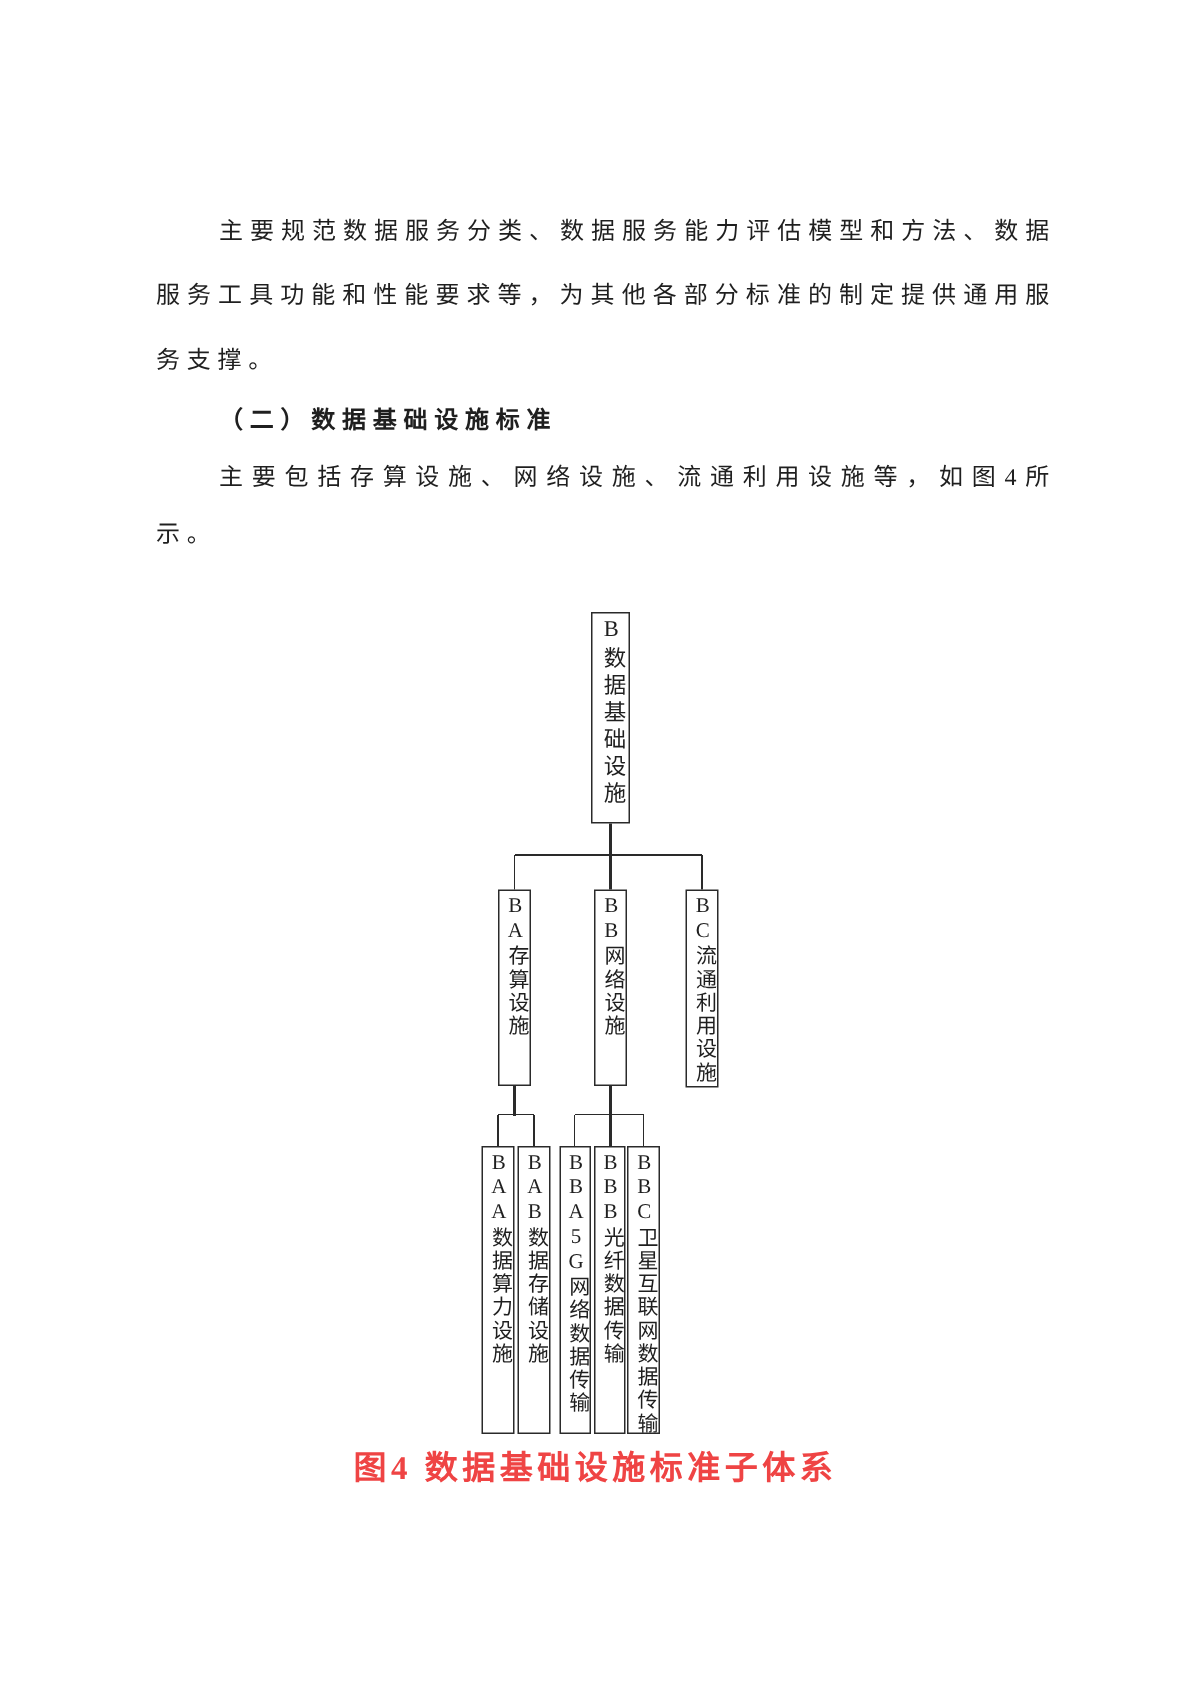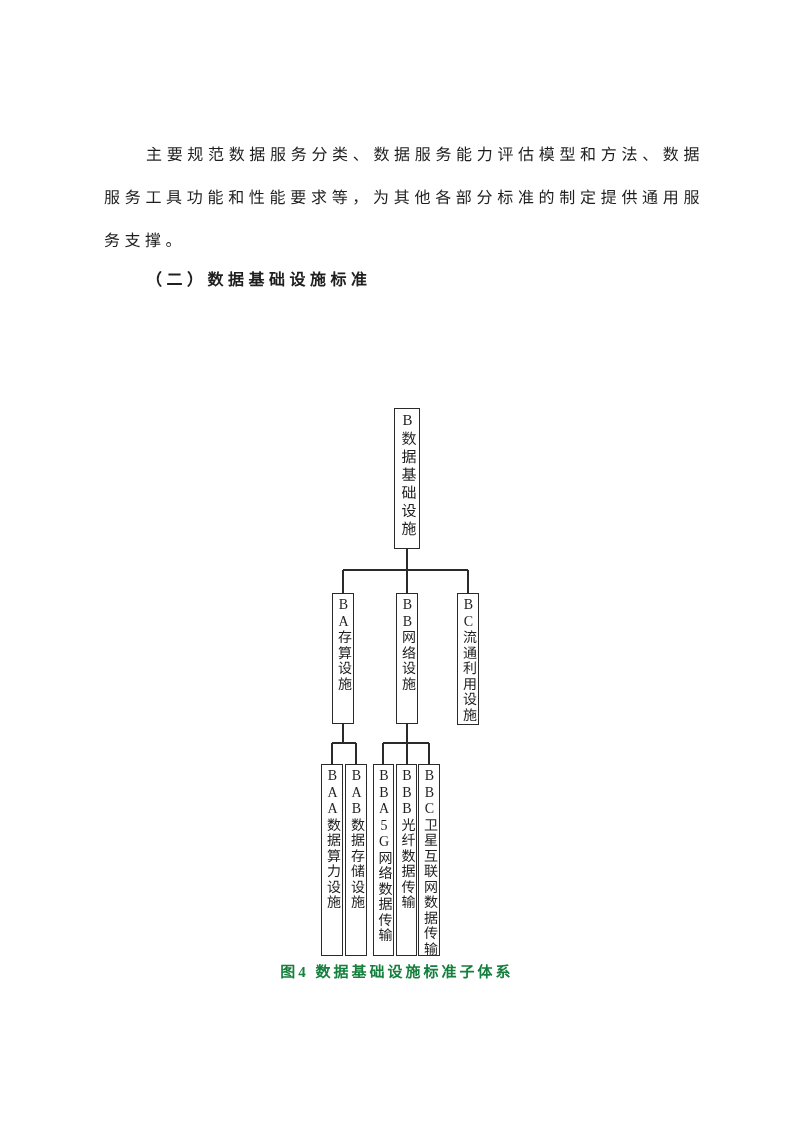"（二）数据基础设施标准" .para.section-head { font-family: Liberation Mono, monospace -> none }
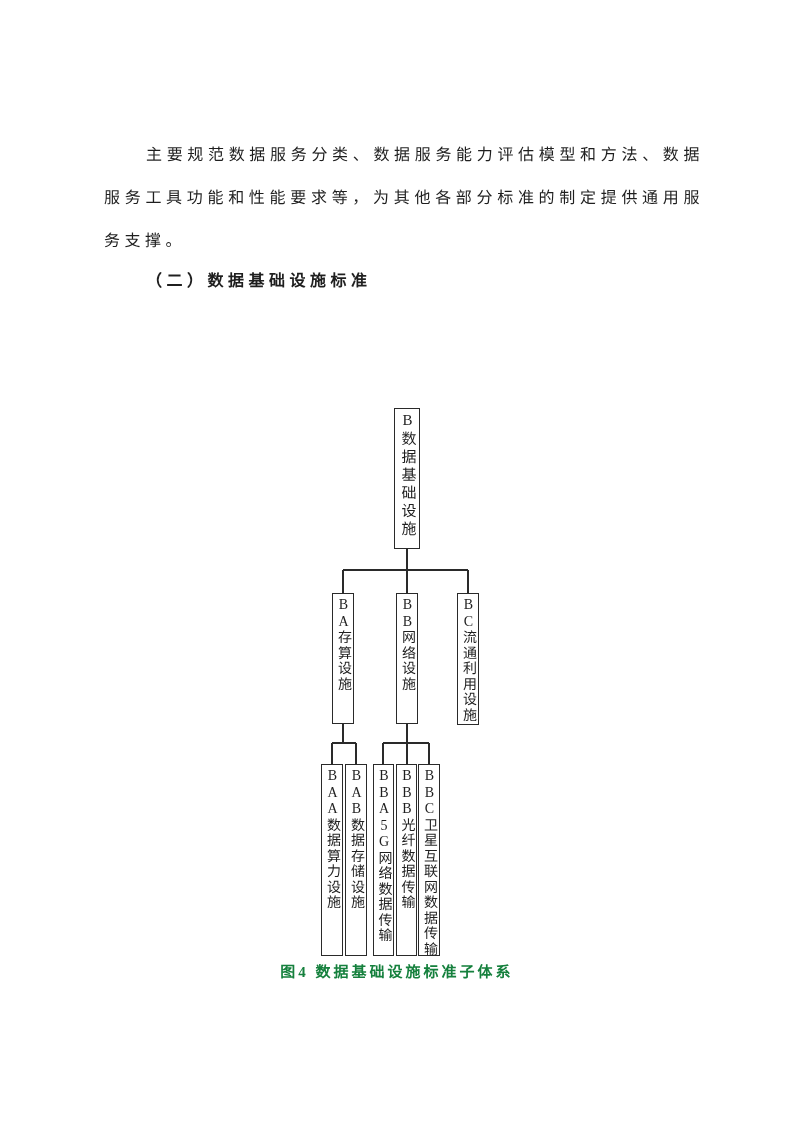"主要包括存算设施、网络设施、流通利用设施等，如图4所示。" p.para { html: none -> <p>主要包括存算设施、网络设施、流通利用设施等，如图4所示。</p> }
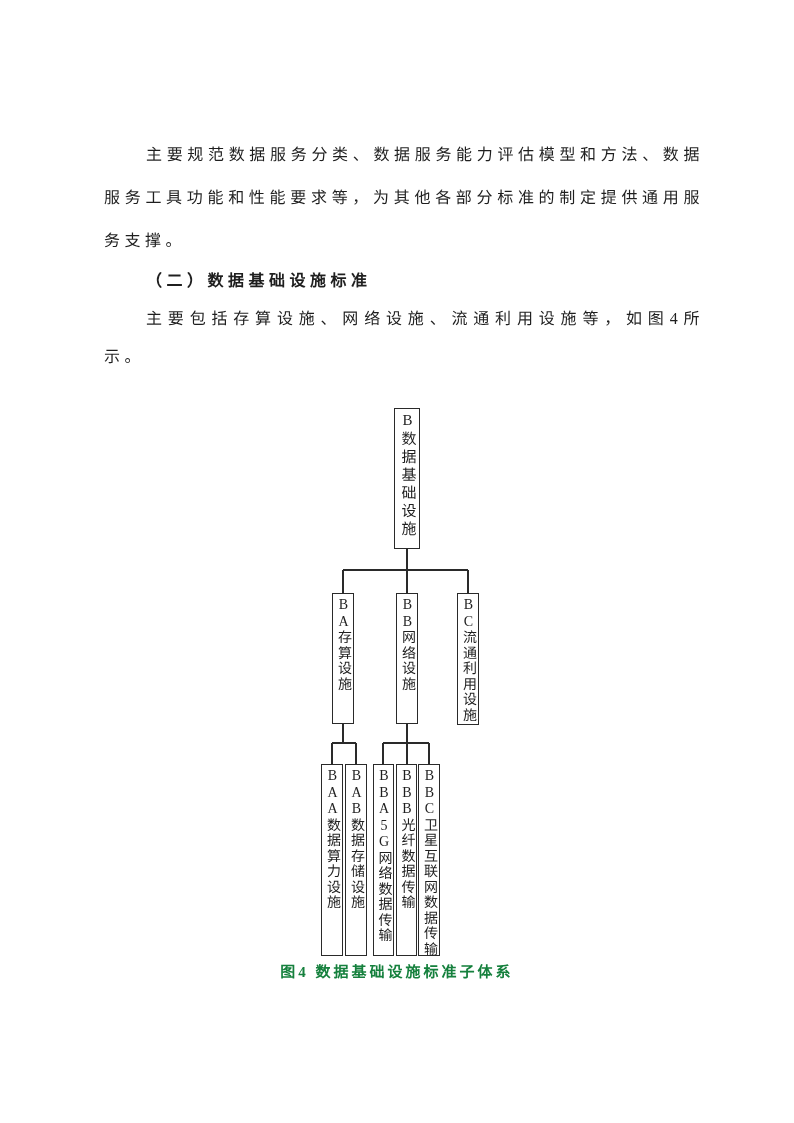"图4 数据基础设施标准子体系" .caption { color: #15803d -> #ef4444; font-size: 15px -> 22px }
